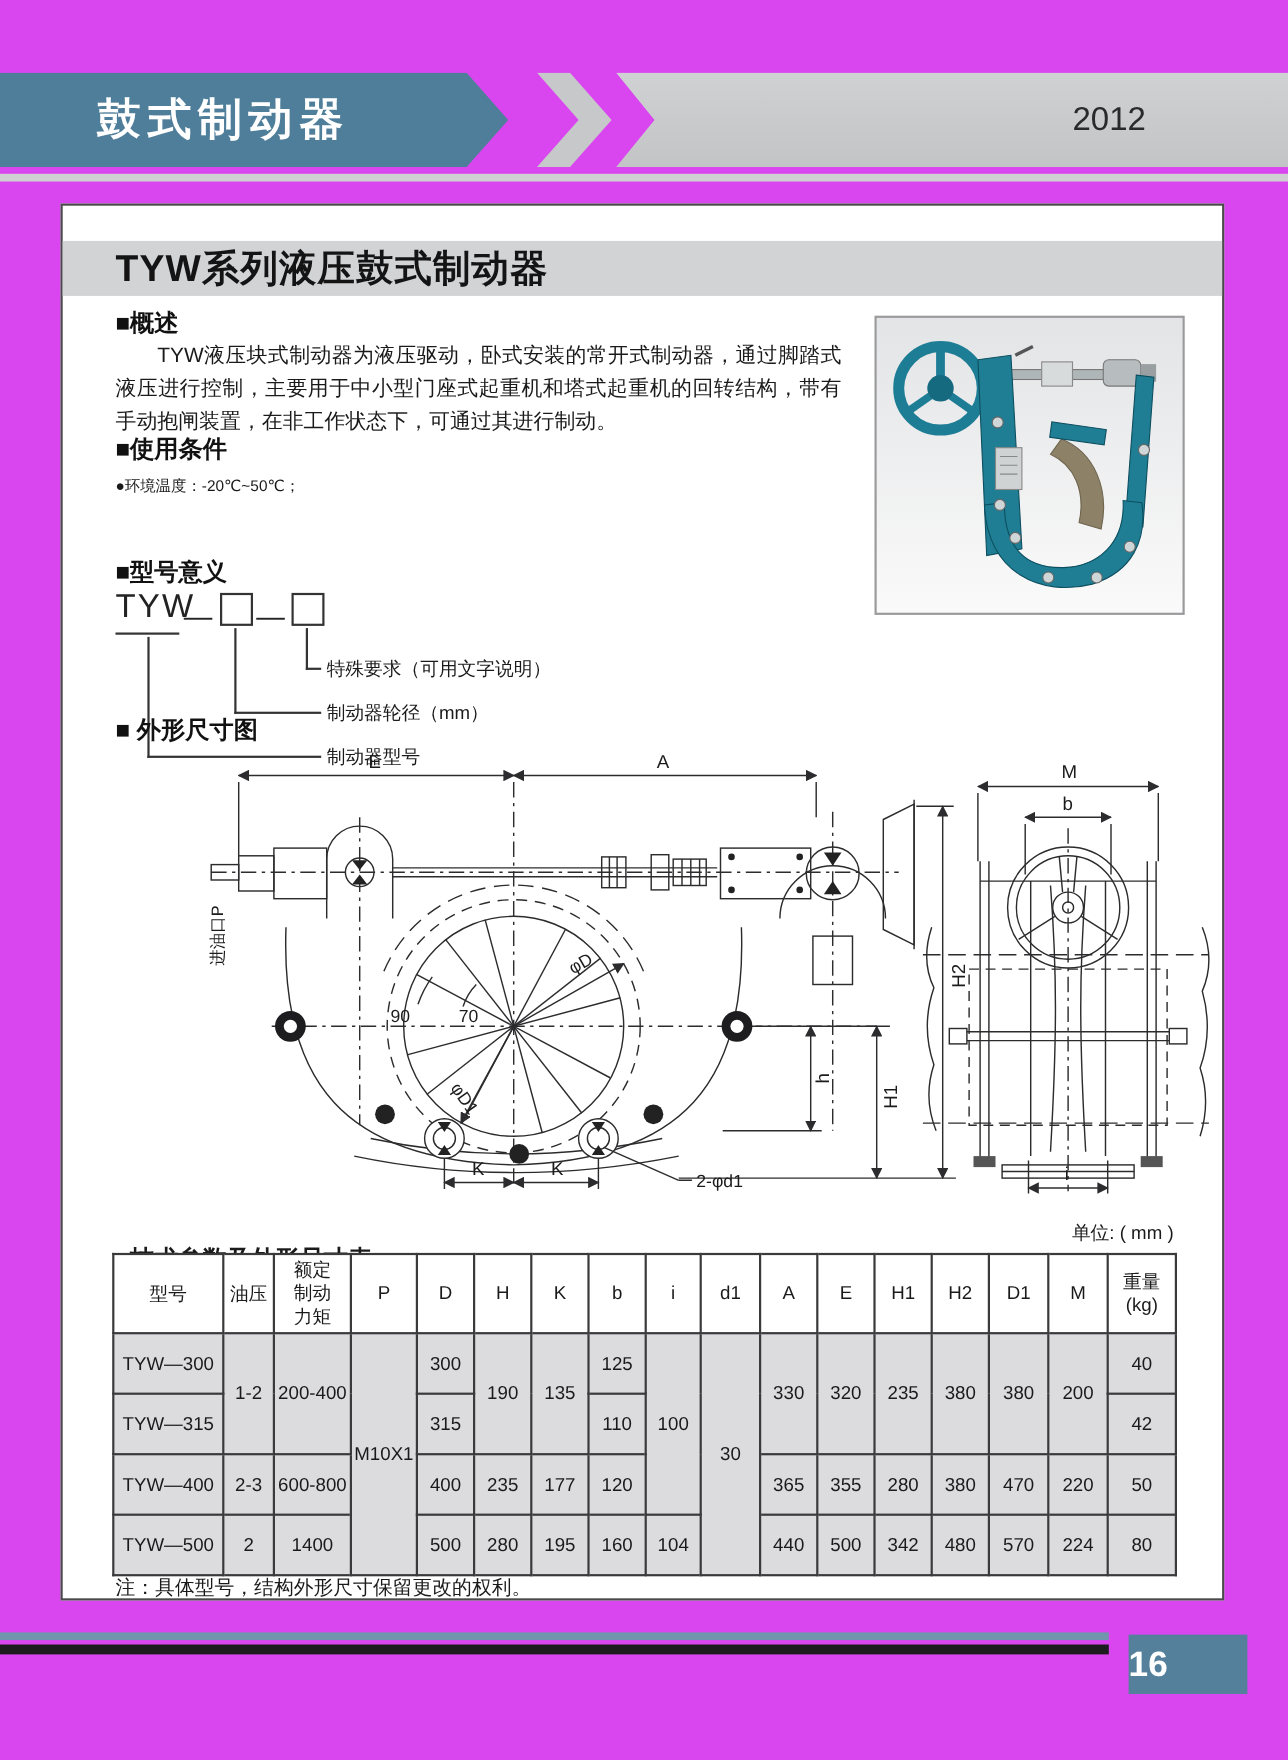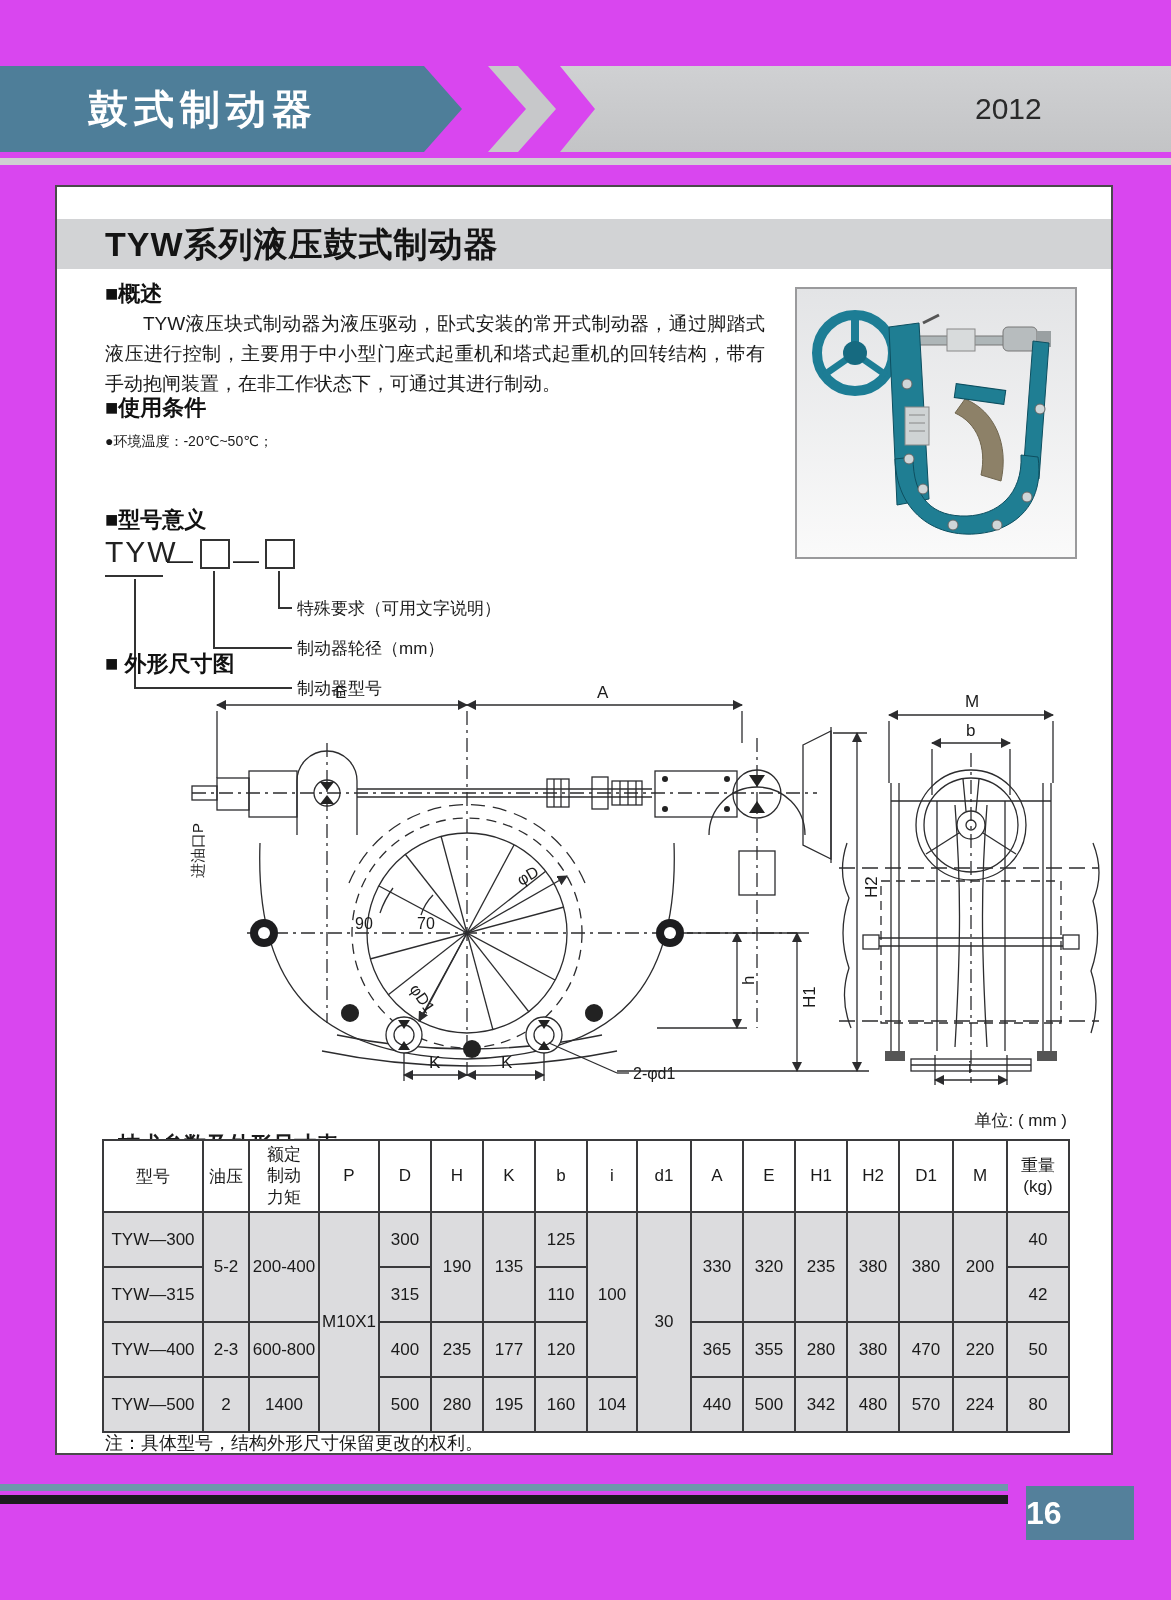"5-2" td { text: 5-2 -> 1-2 }
